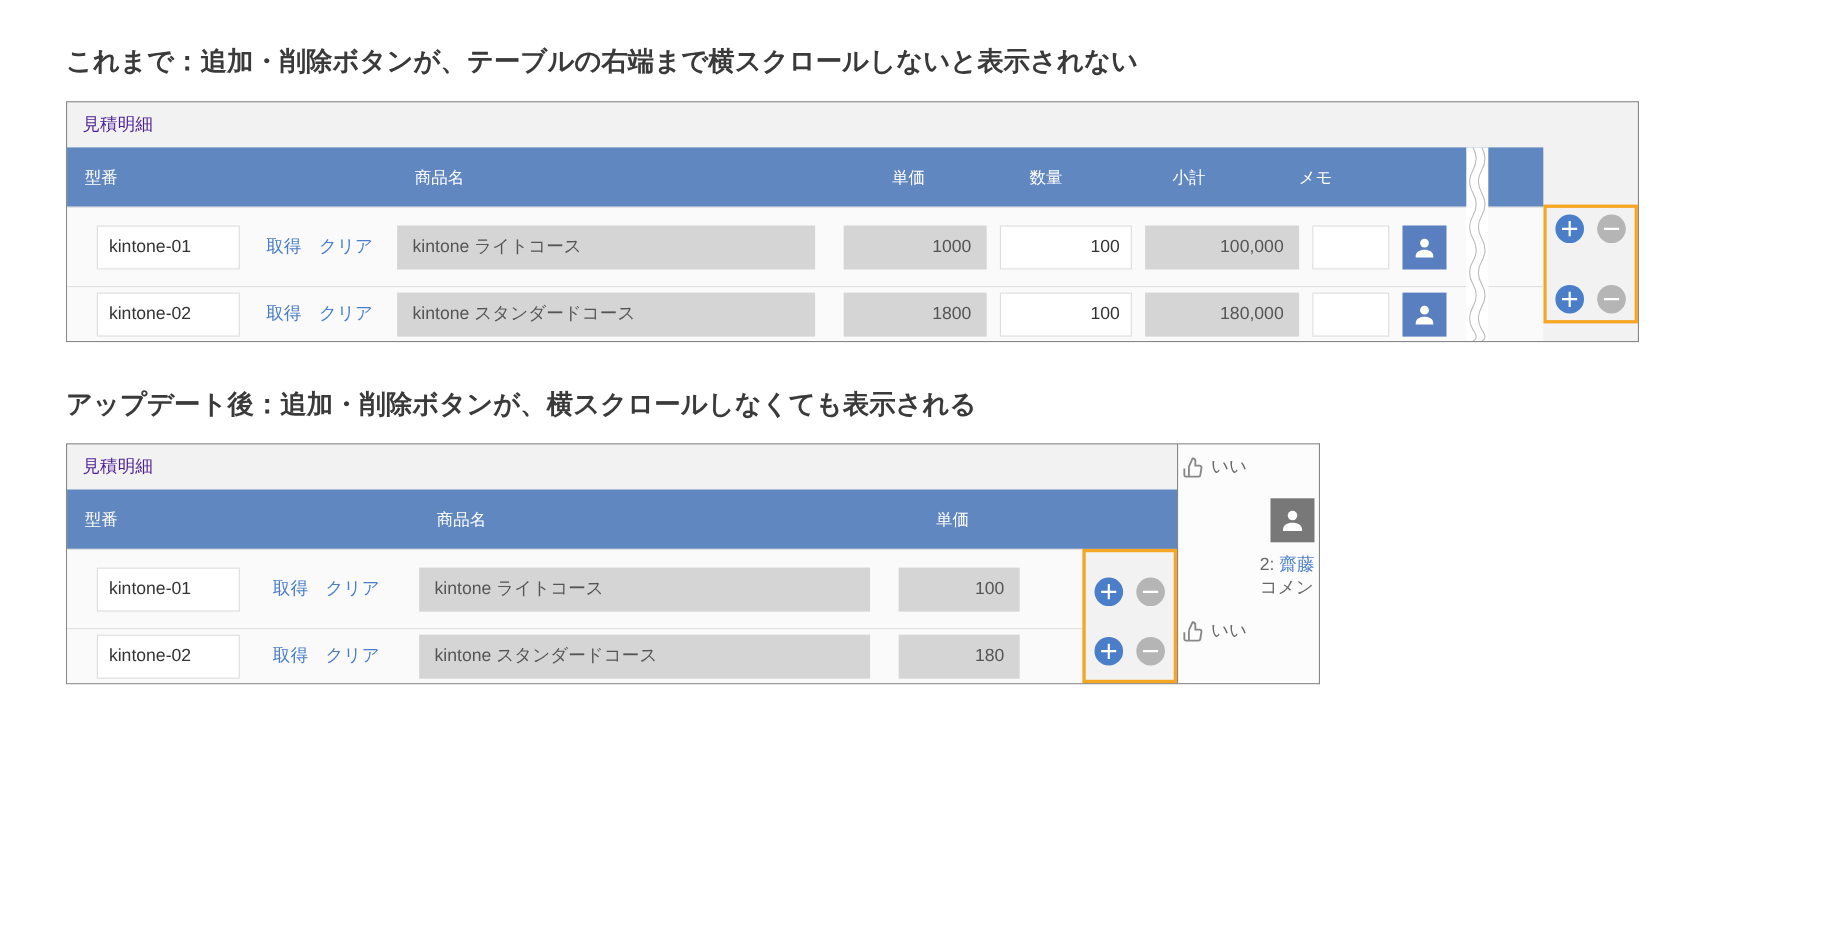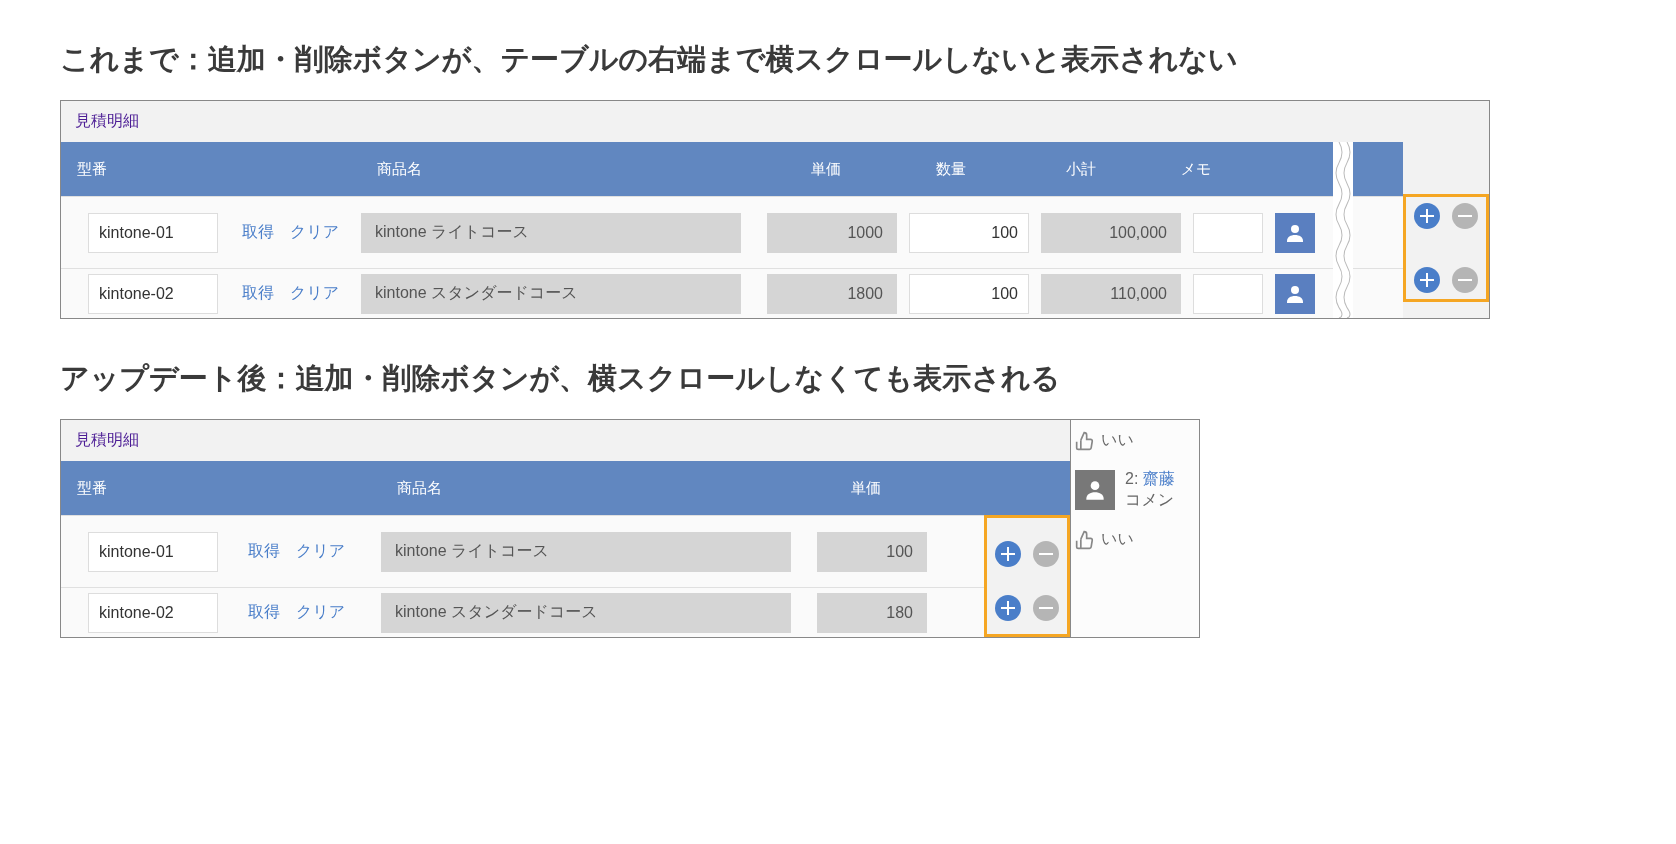"これまで：追加・削除ボタンが、テーブルの右端まで横スクロールしないと表示されない" .section-title { font-size: 29px -> 24px }
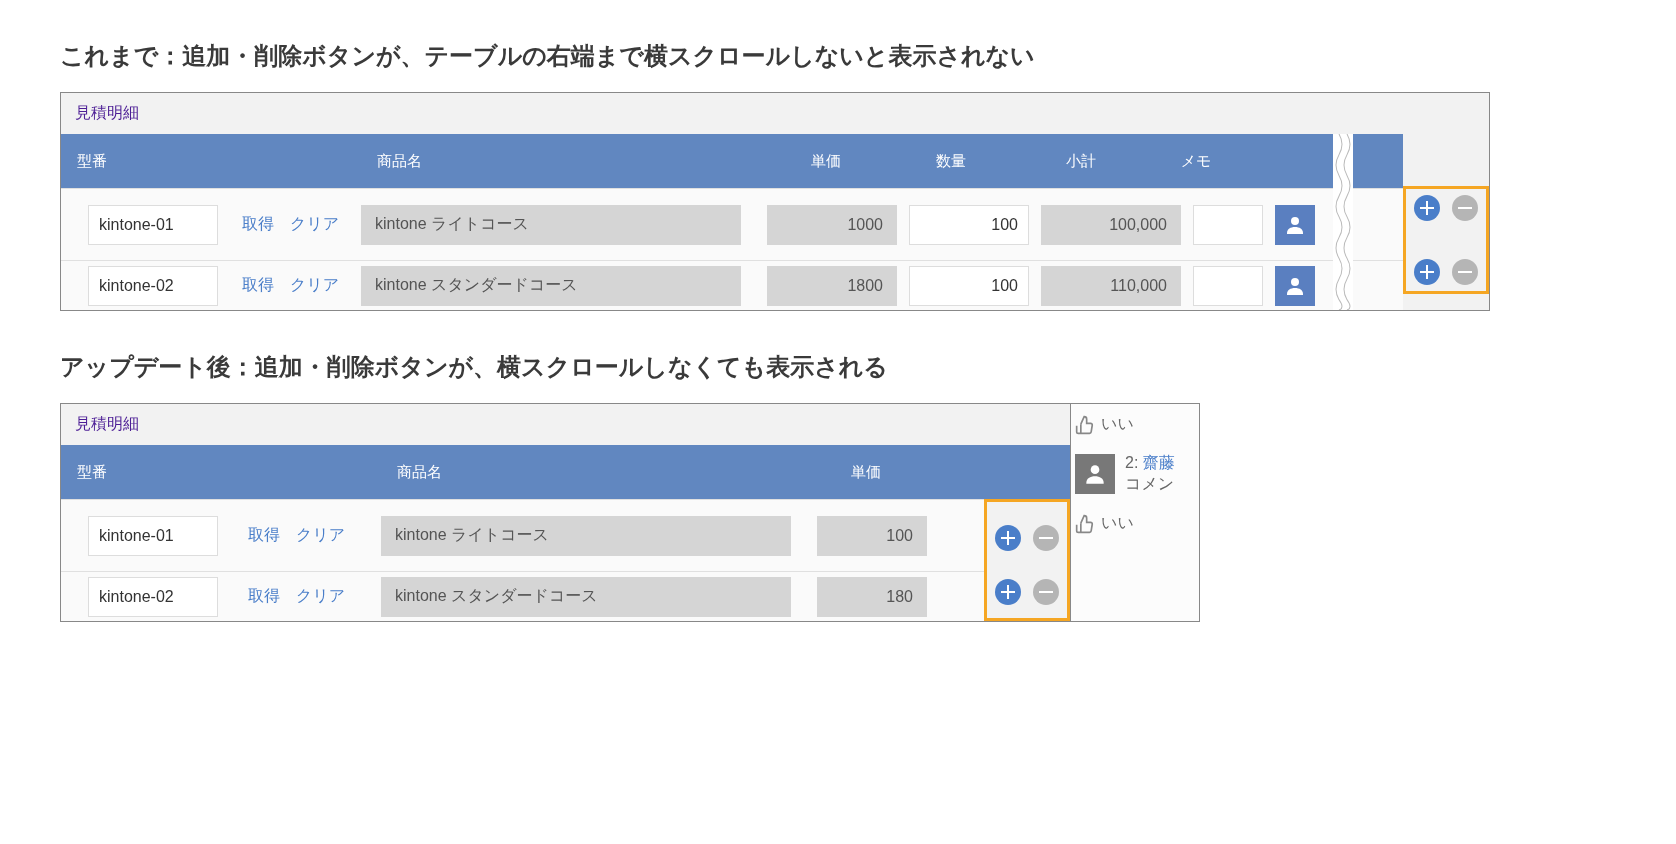"110,000" div.readonly-box { text: 110,000 -> 180,000 }
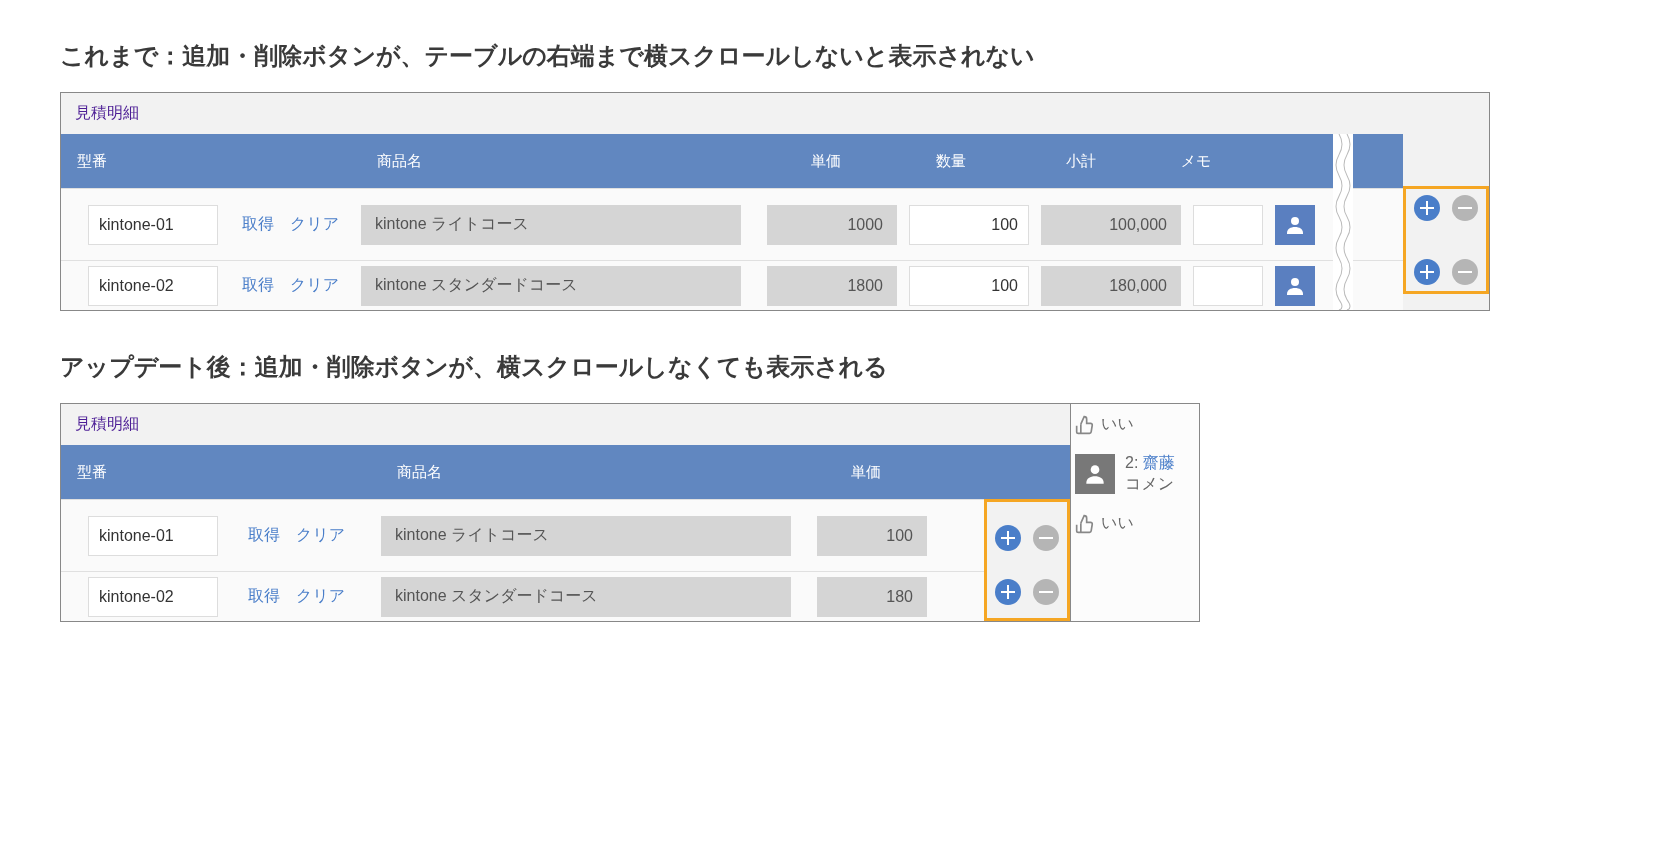"2: 齋藤" .comment-row { align-items: center -> flex-end; flex-direction: none -> column }
